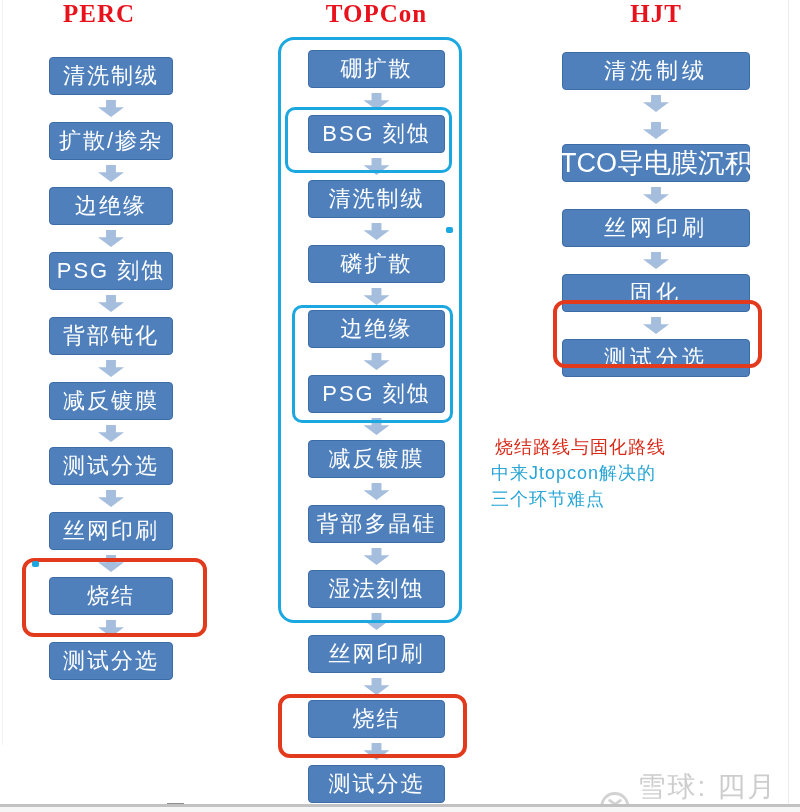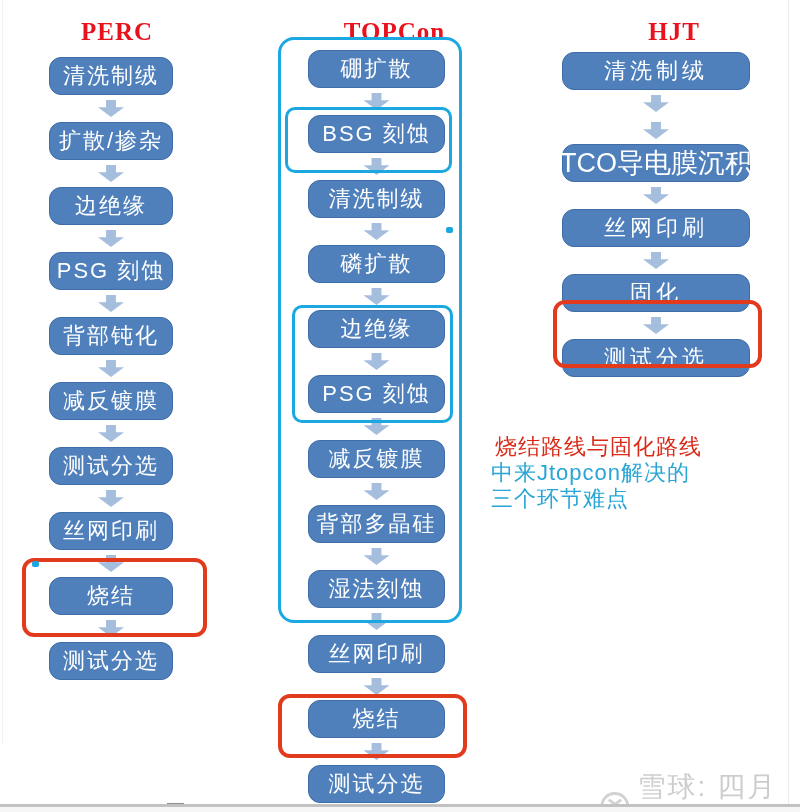"PERC" .col-title { margin: 18px -> 0 }
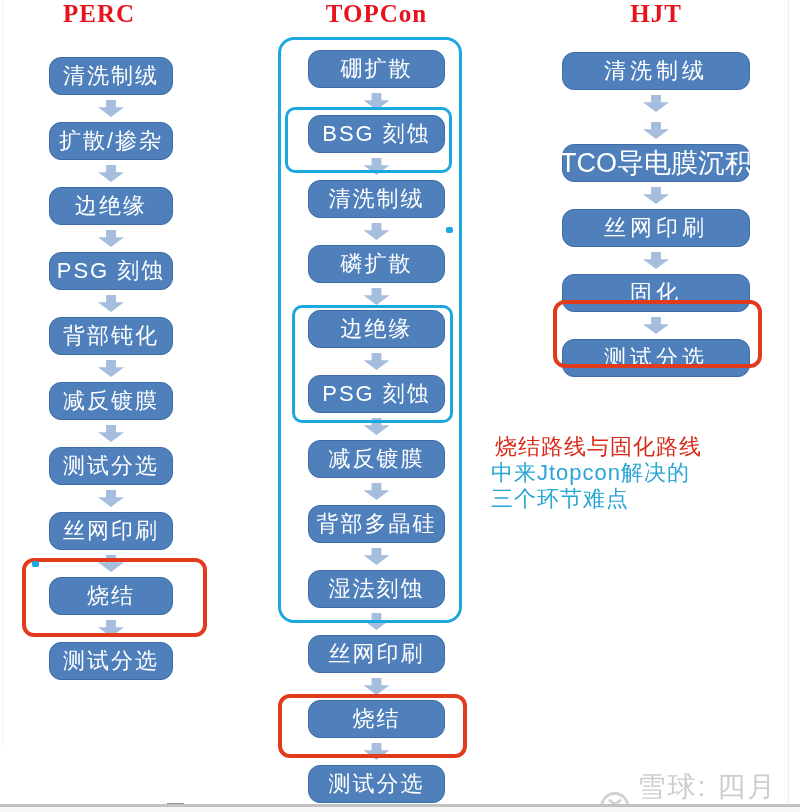"清洗制绒" .step { border-radius: 12px -> 4px }
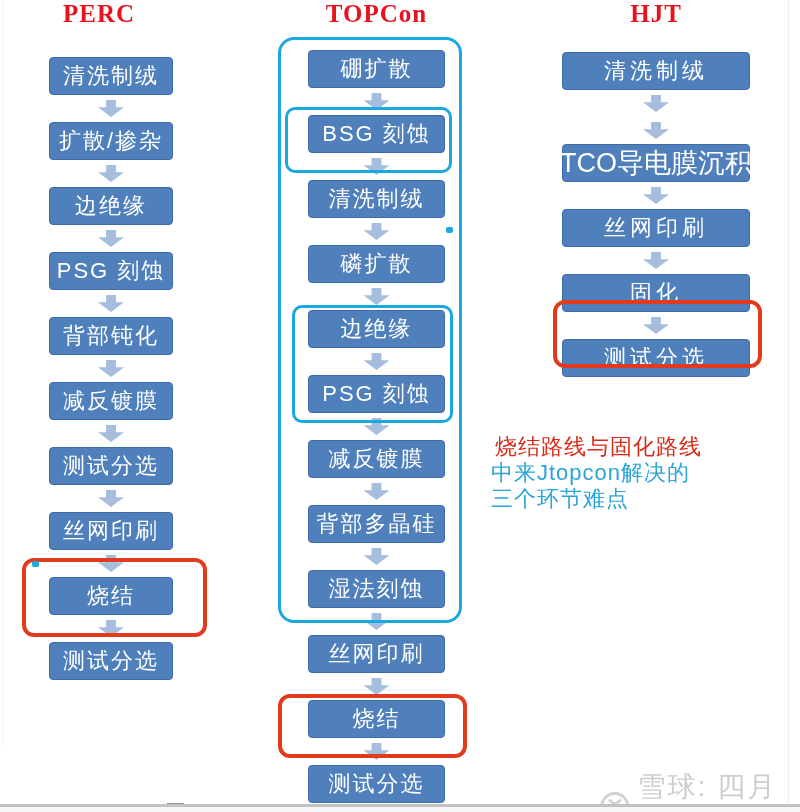"烧结路线与固化路线" #annotation { font-size: 22px -> 18px }
